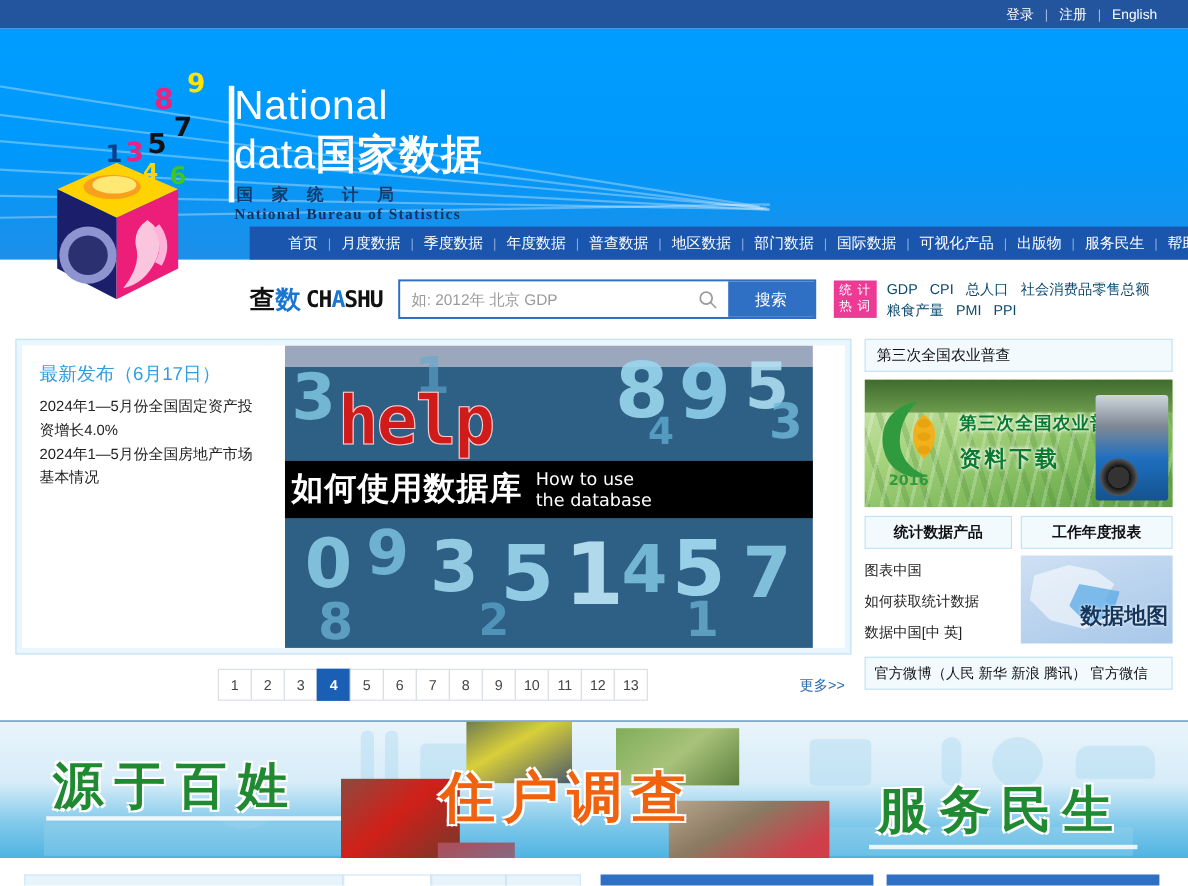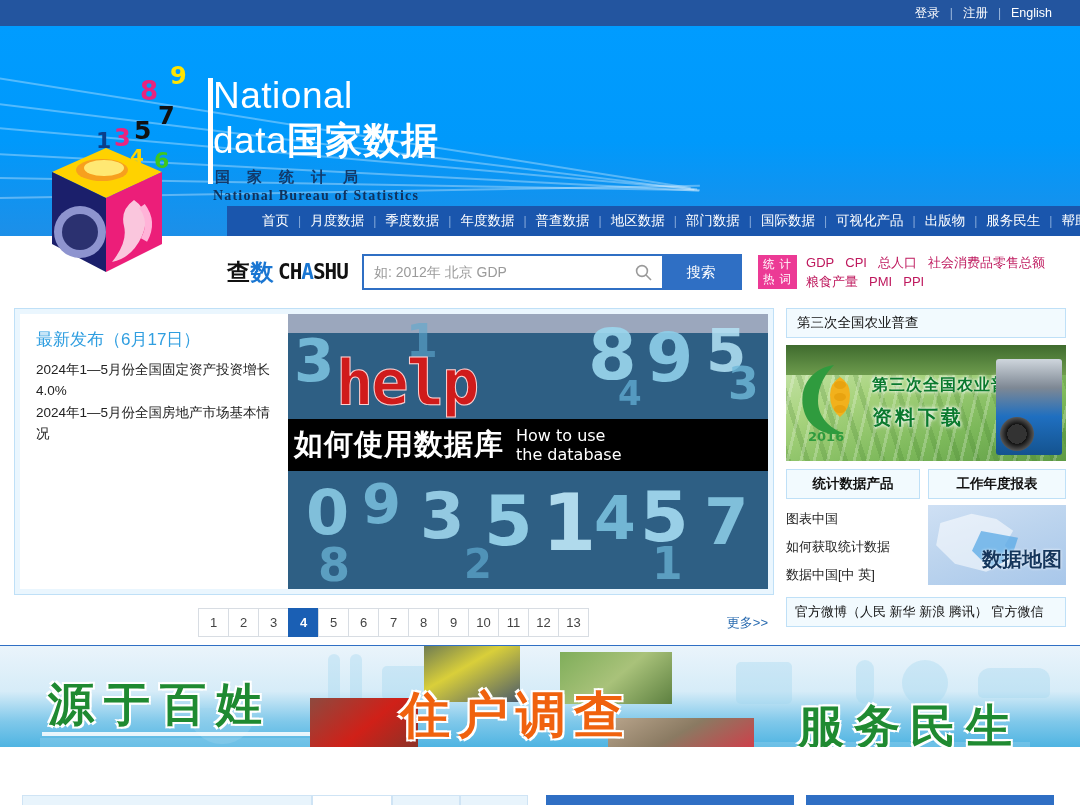"GDP" .hotlinks a { color: #be185d -> #0c4a6e }
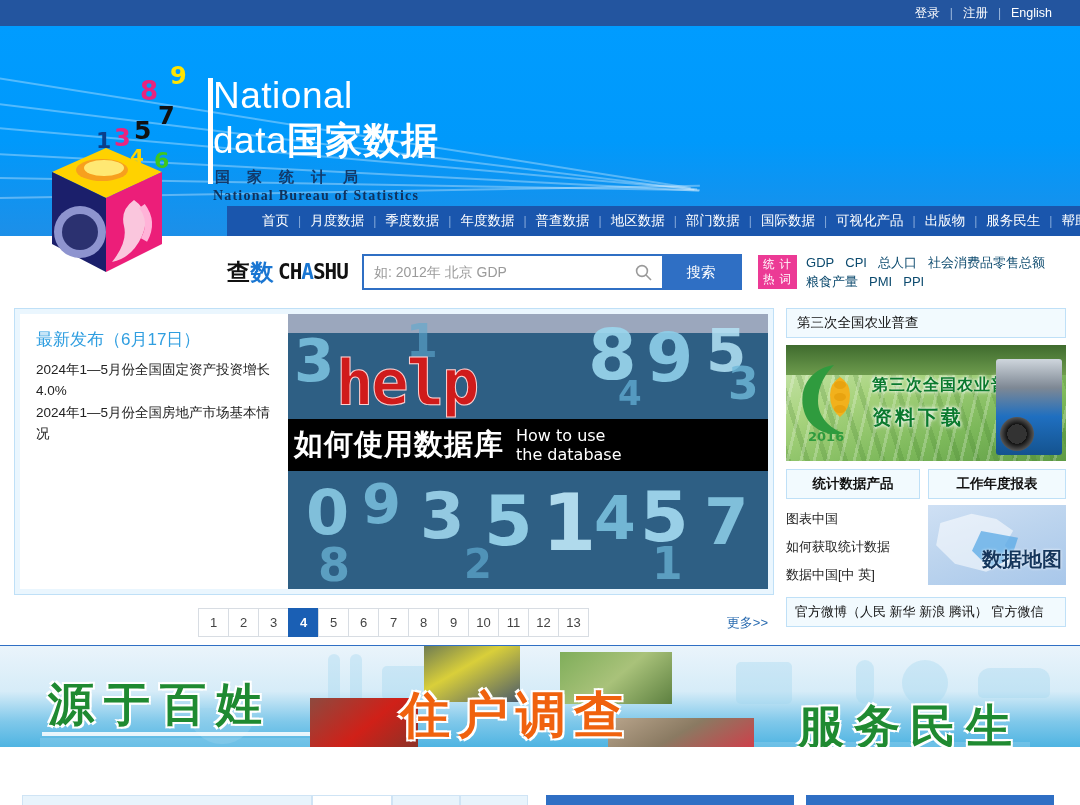"最新发布（6月17日）" .news { width: 268px -> 239px }
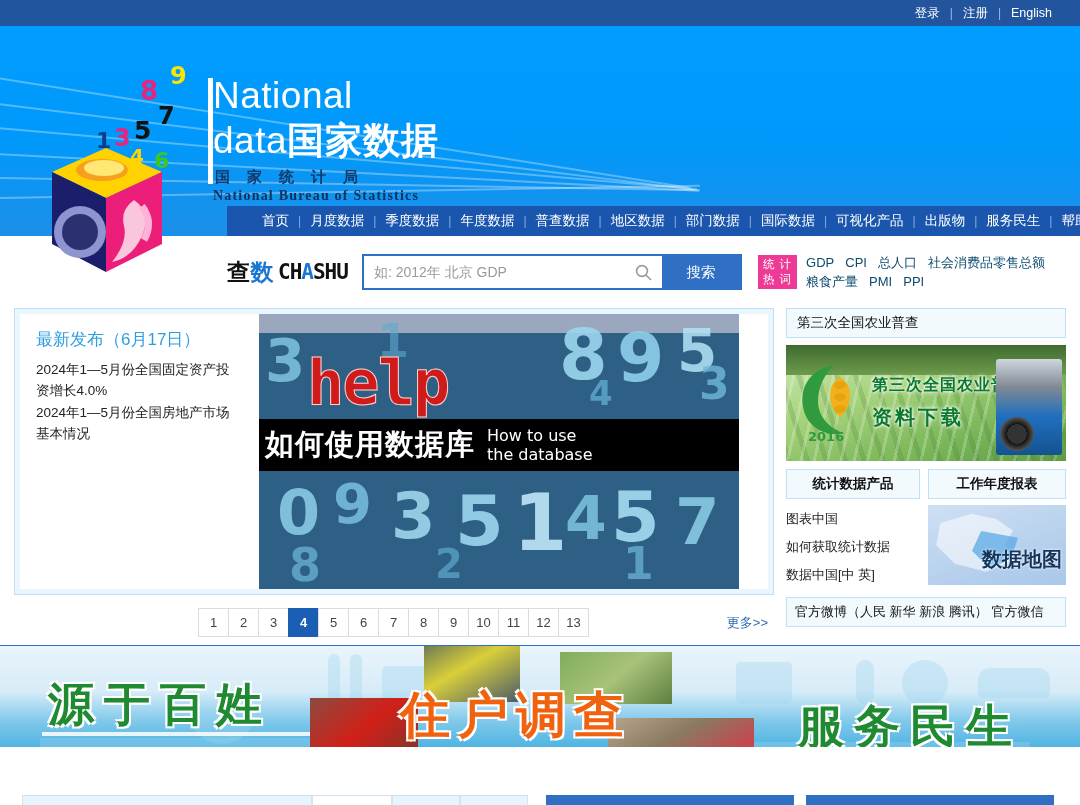"源于百姓" .bottombanner { height: 102px -> 125px; margin-top: none -> 10px }
